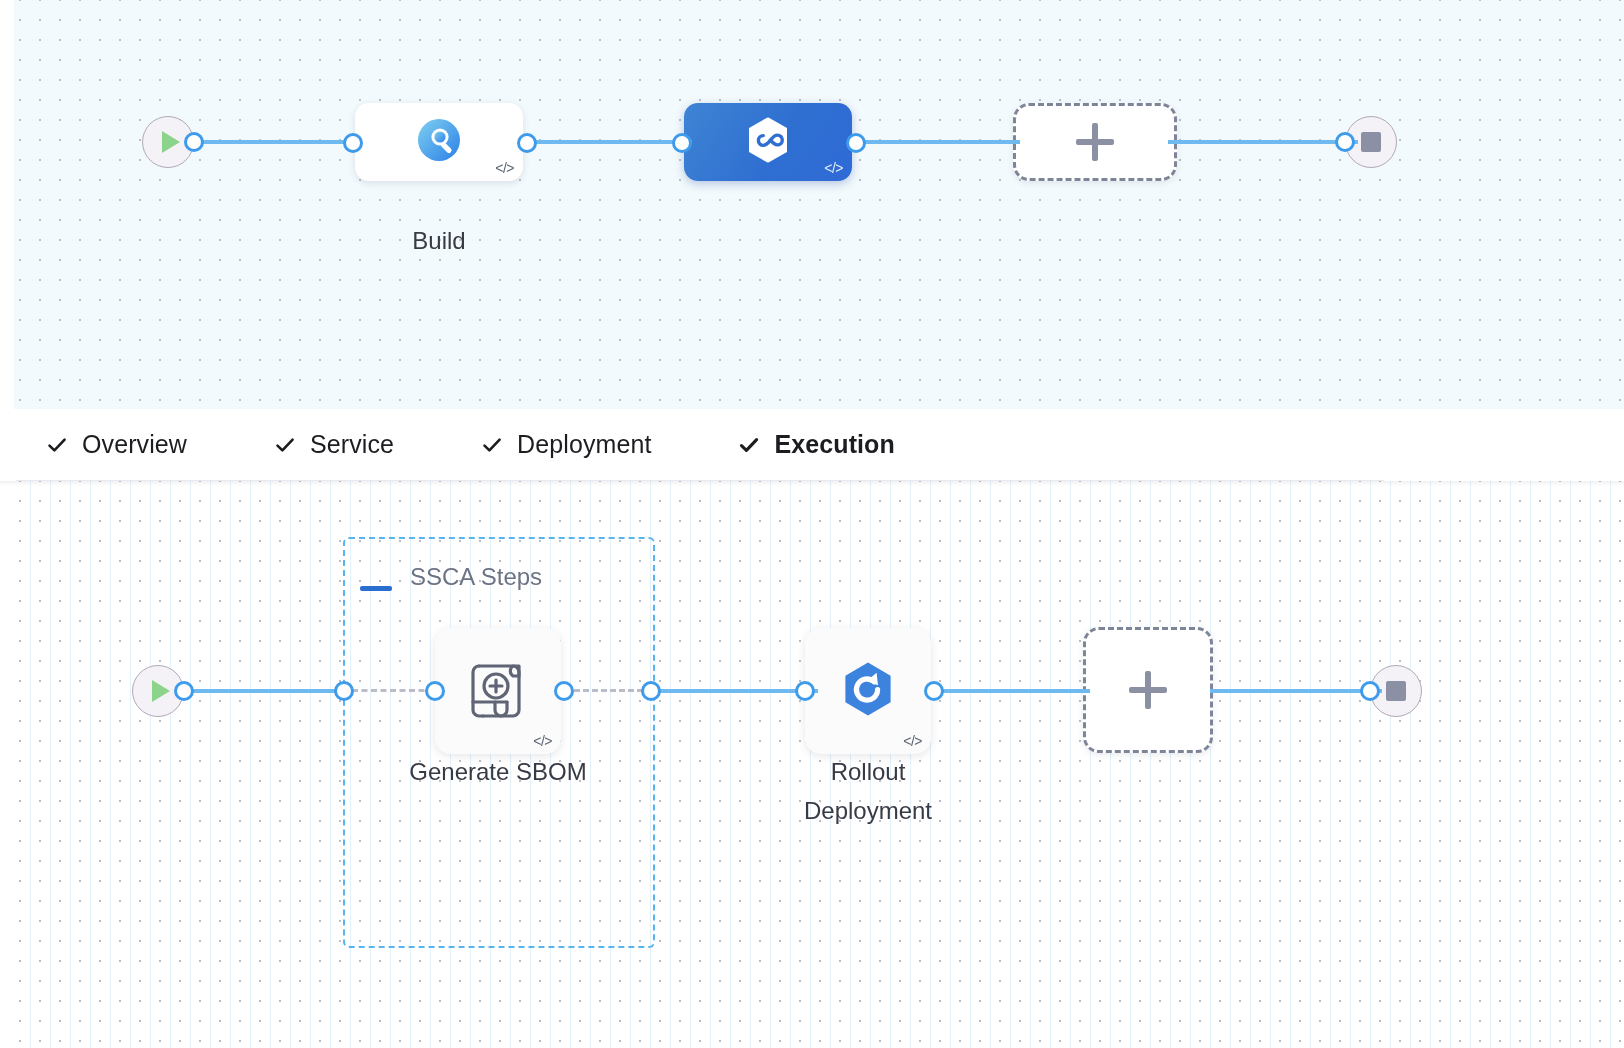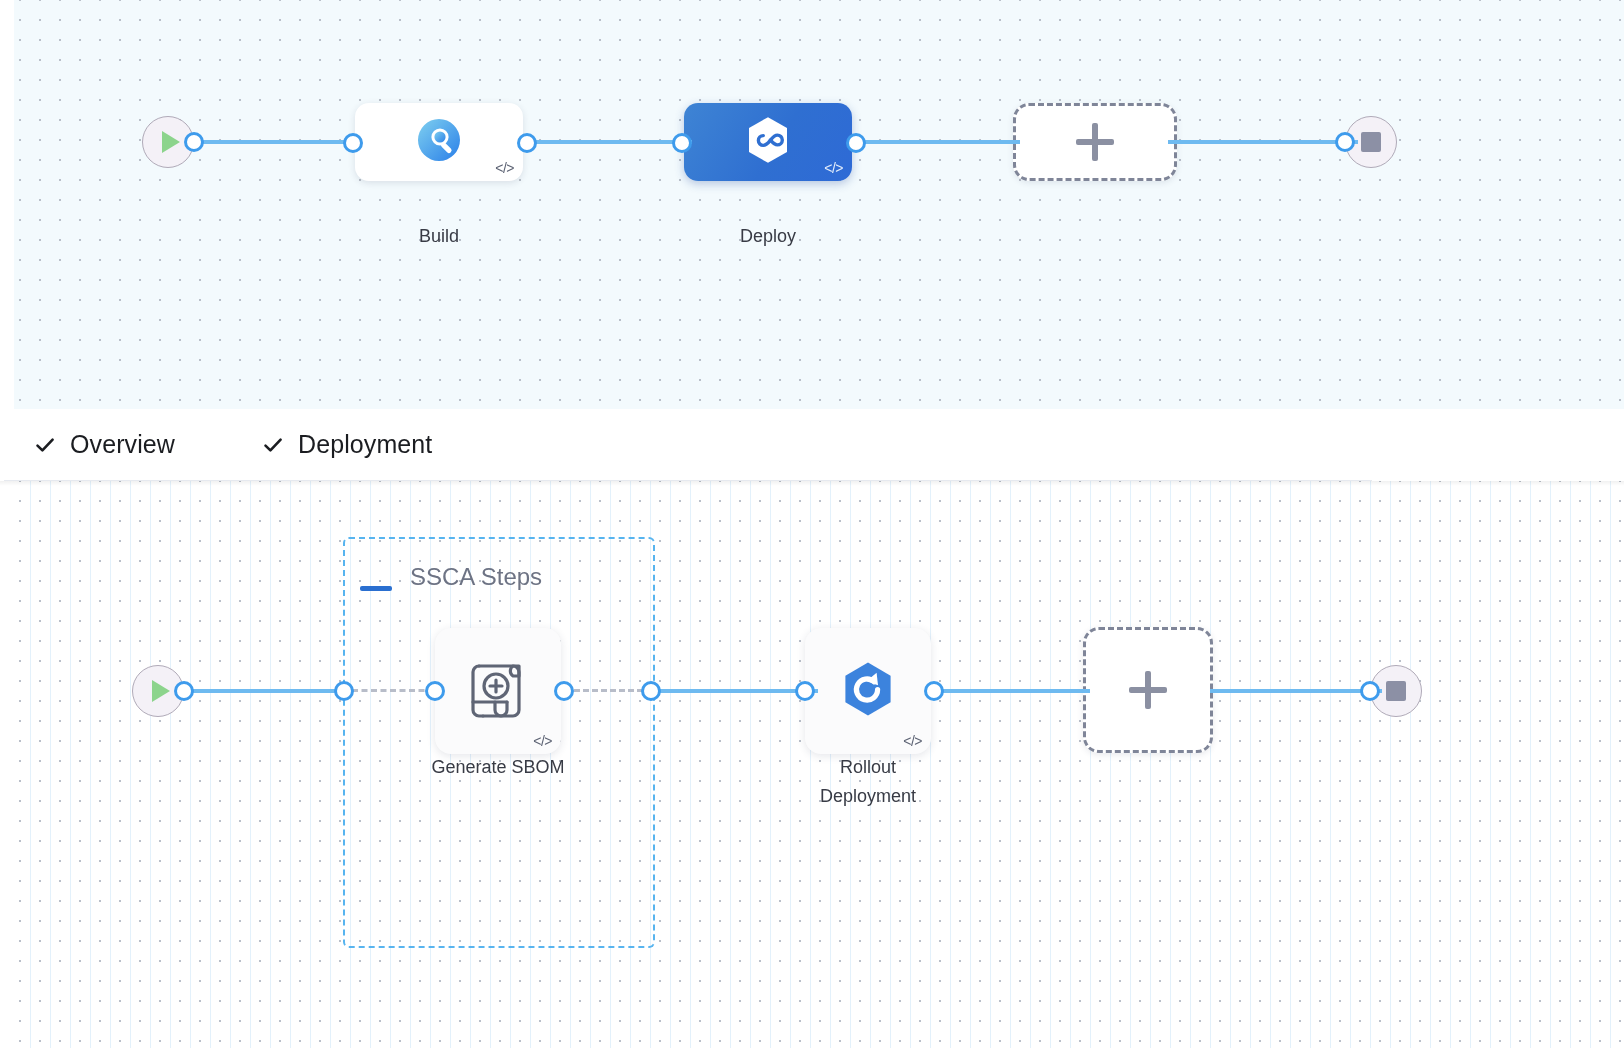"Build" .node-label { font-size: 18px -> 24px }
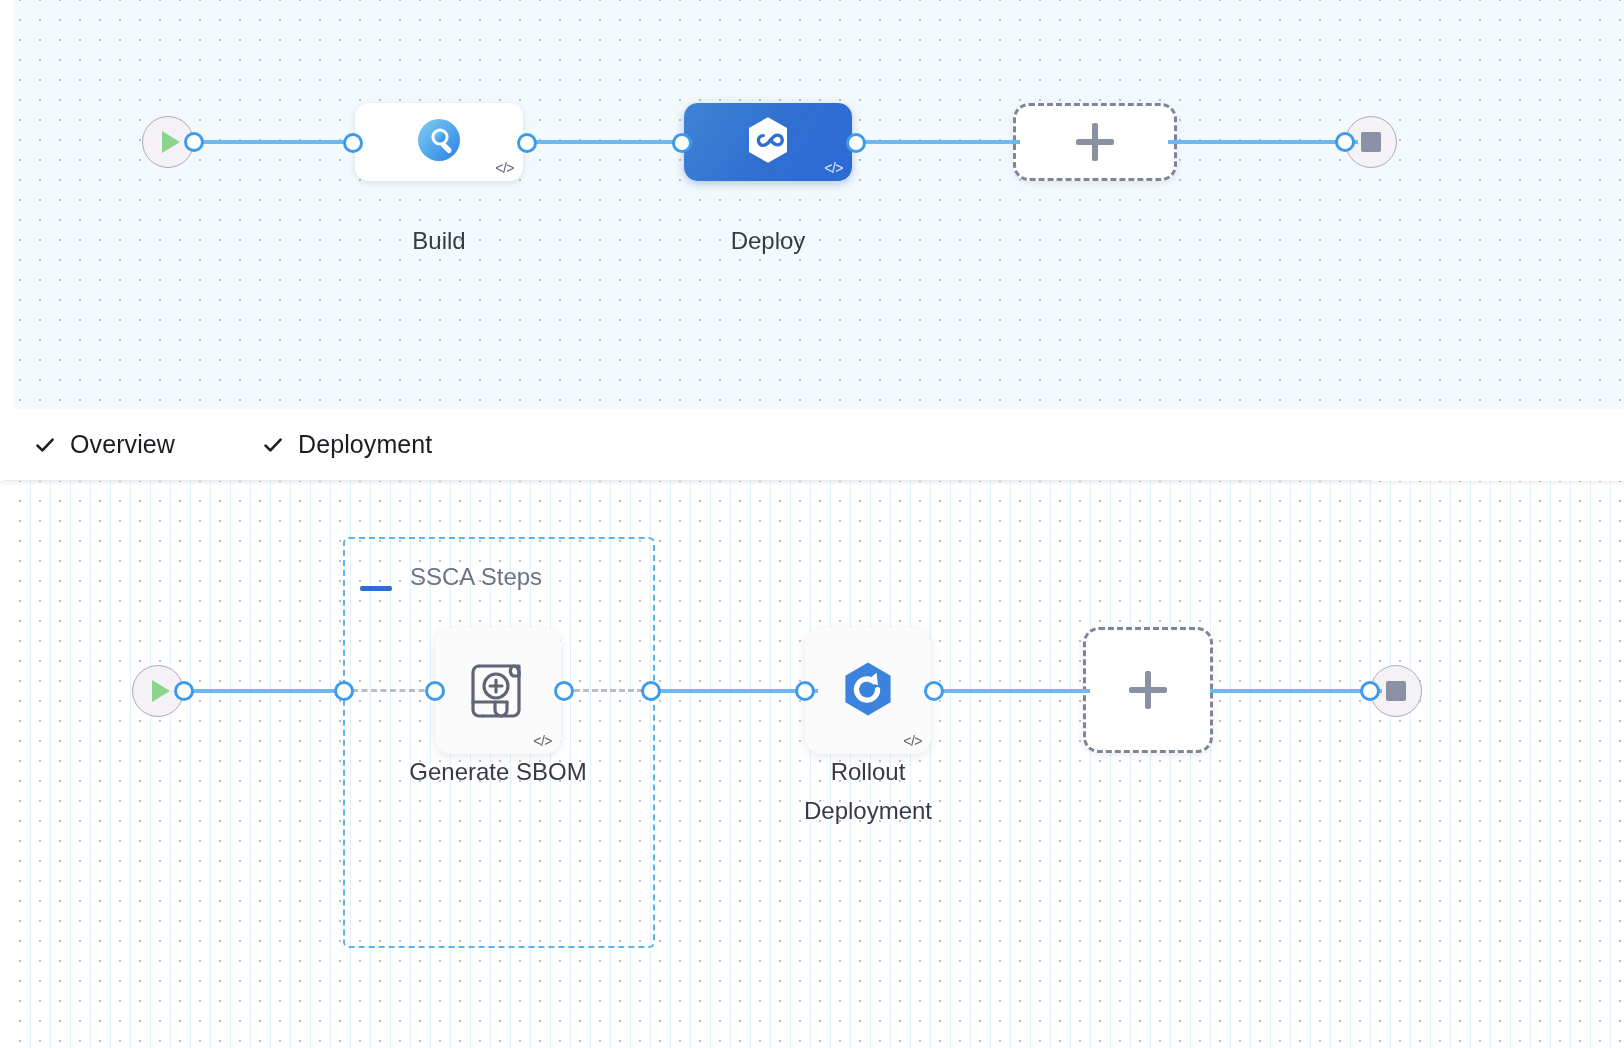"Deploy" div.node-label { html: <div>Deploy</div> -> none }
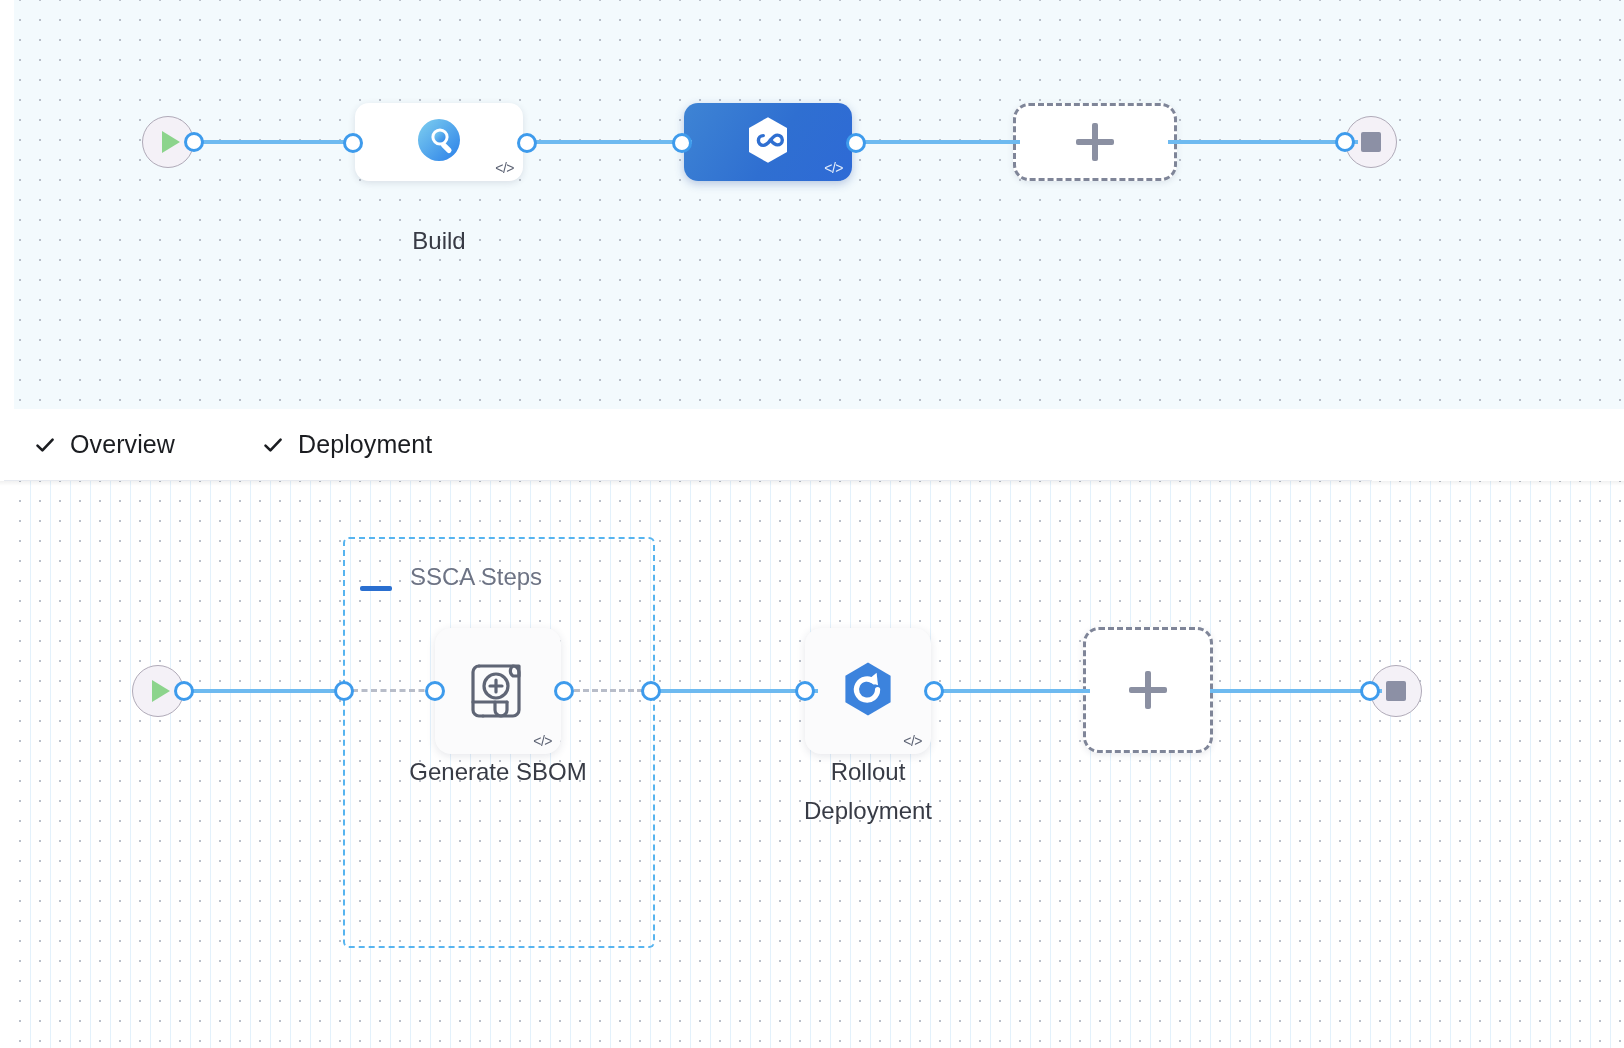"Overview" .tabbar { left: 4px -> 16px }
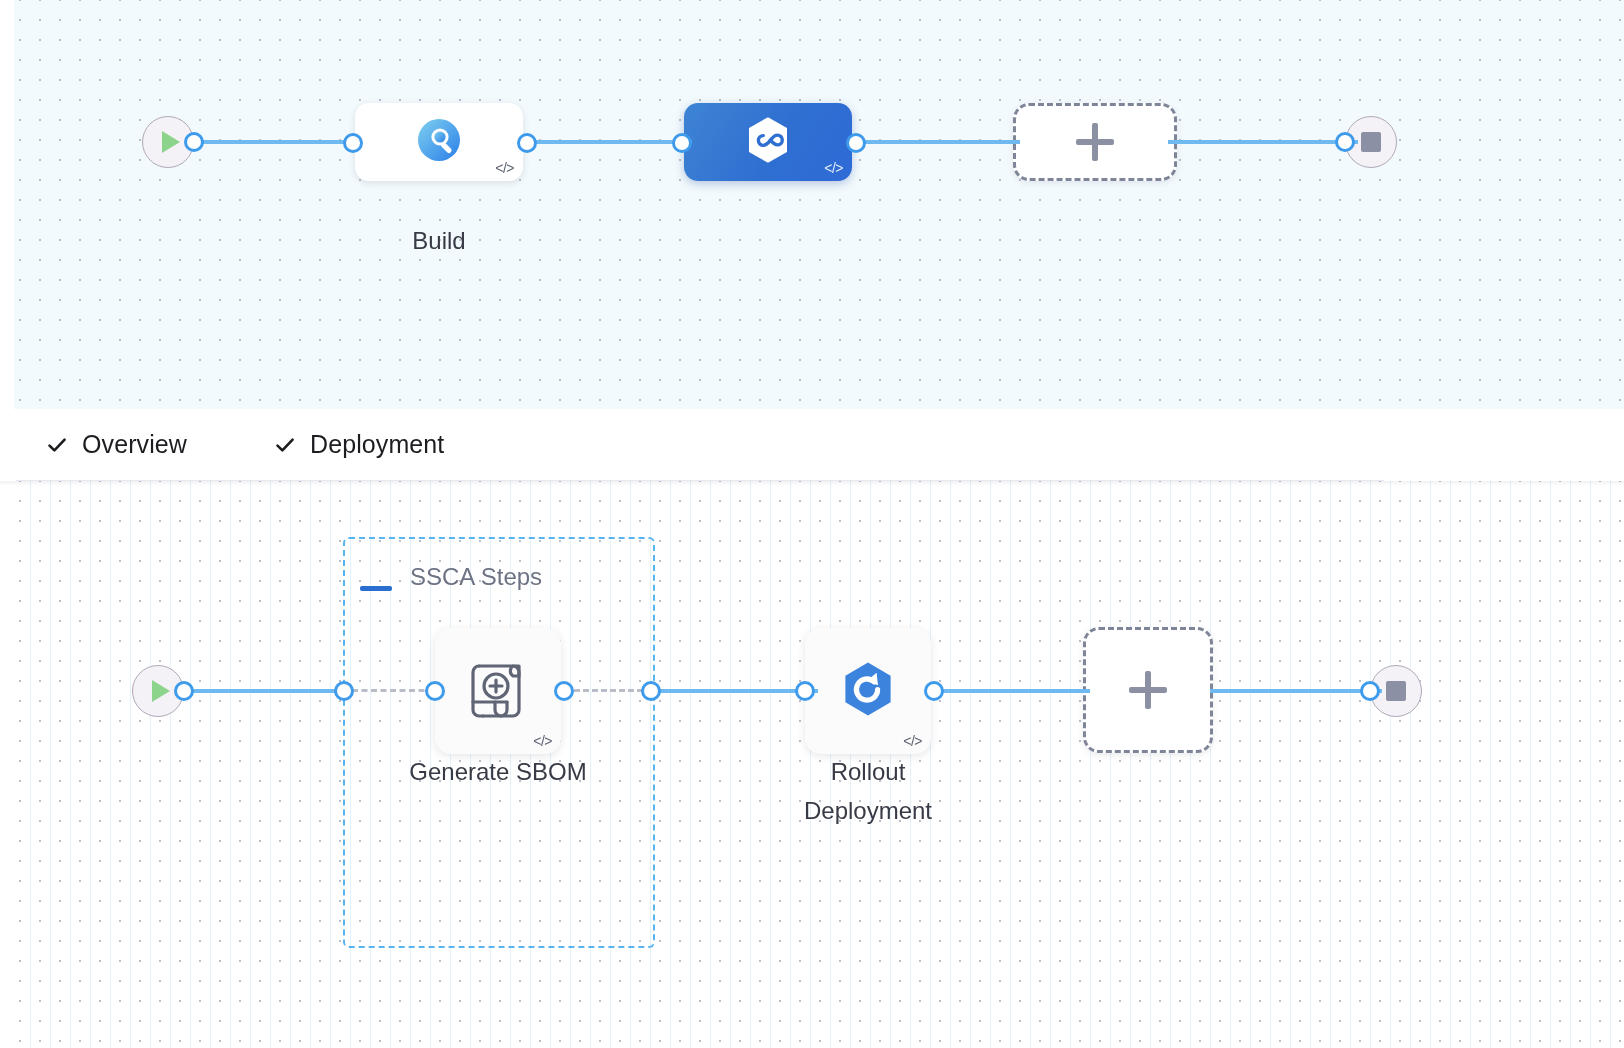"Service" div.tab { html: none -> <div> <span> <svg> <path></path> </svg> </span> <span>Service</span> </div> }
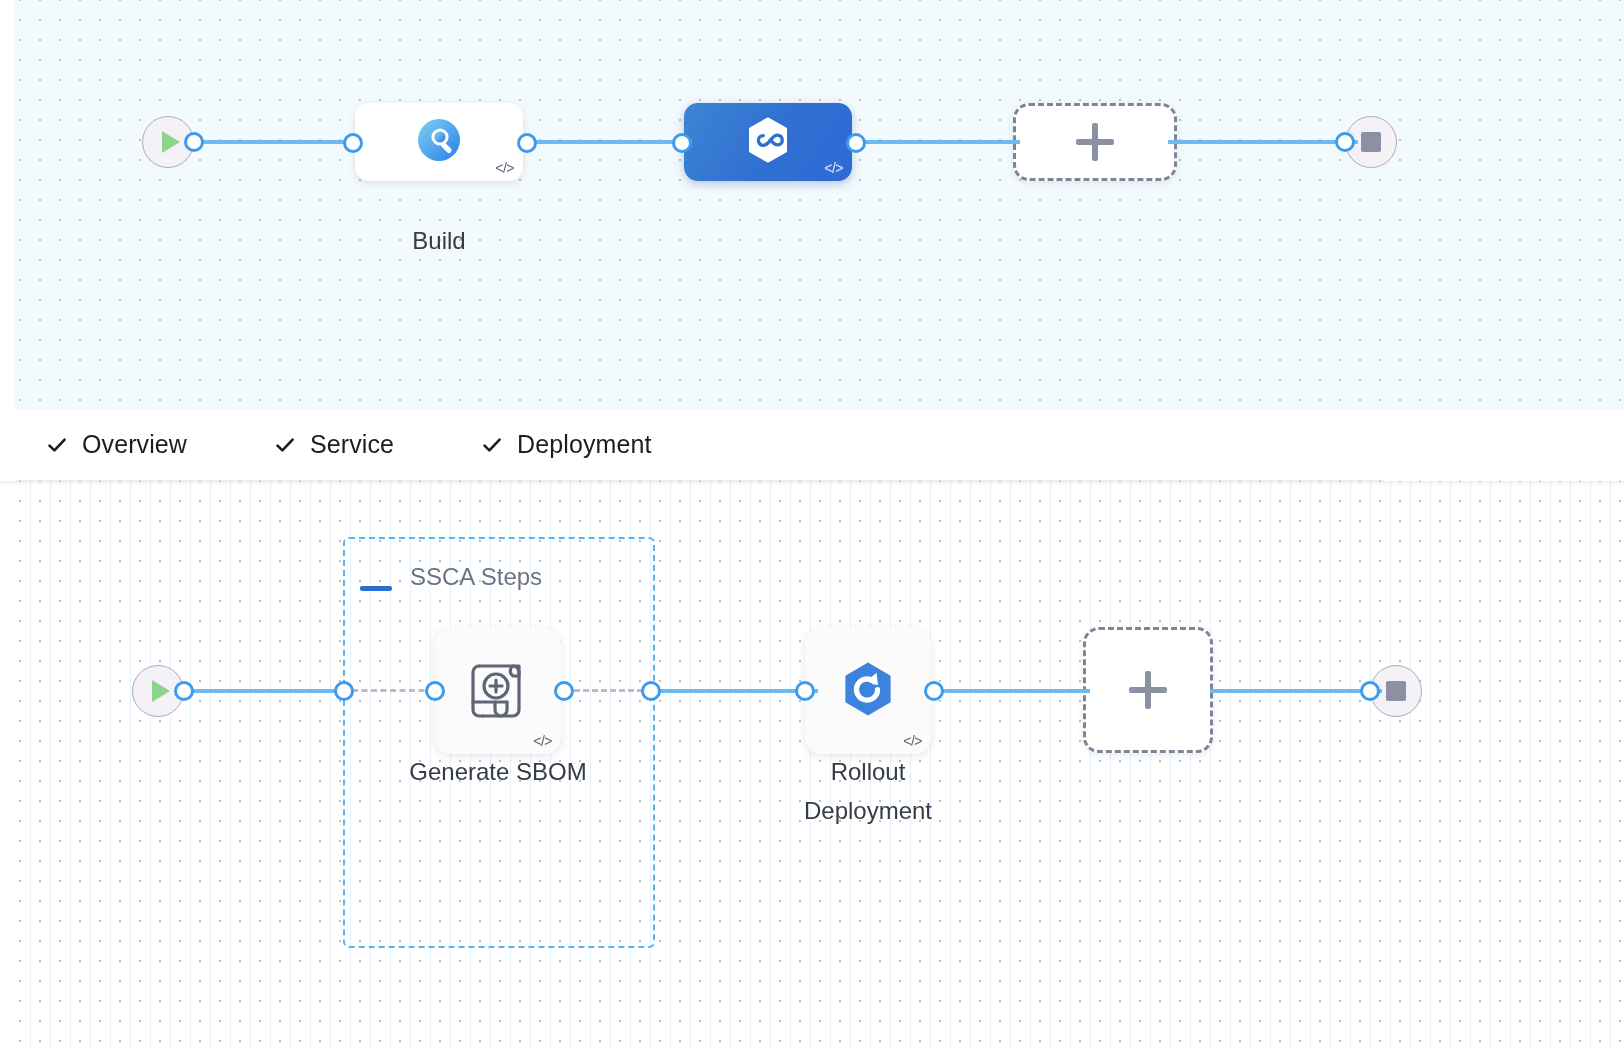"Execution" div.tab { html: none -> <div> <span> <svg> <path></path> </svg> </span> <span>Execution</span> </div> }
